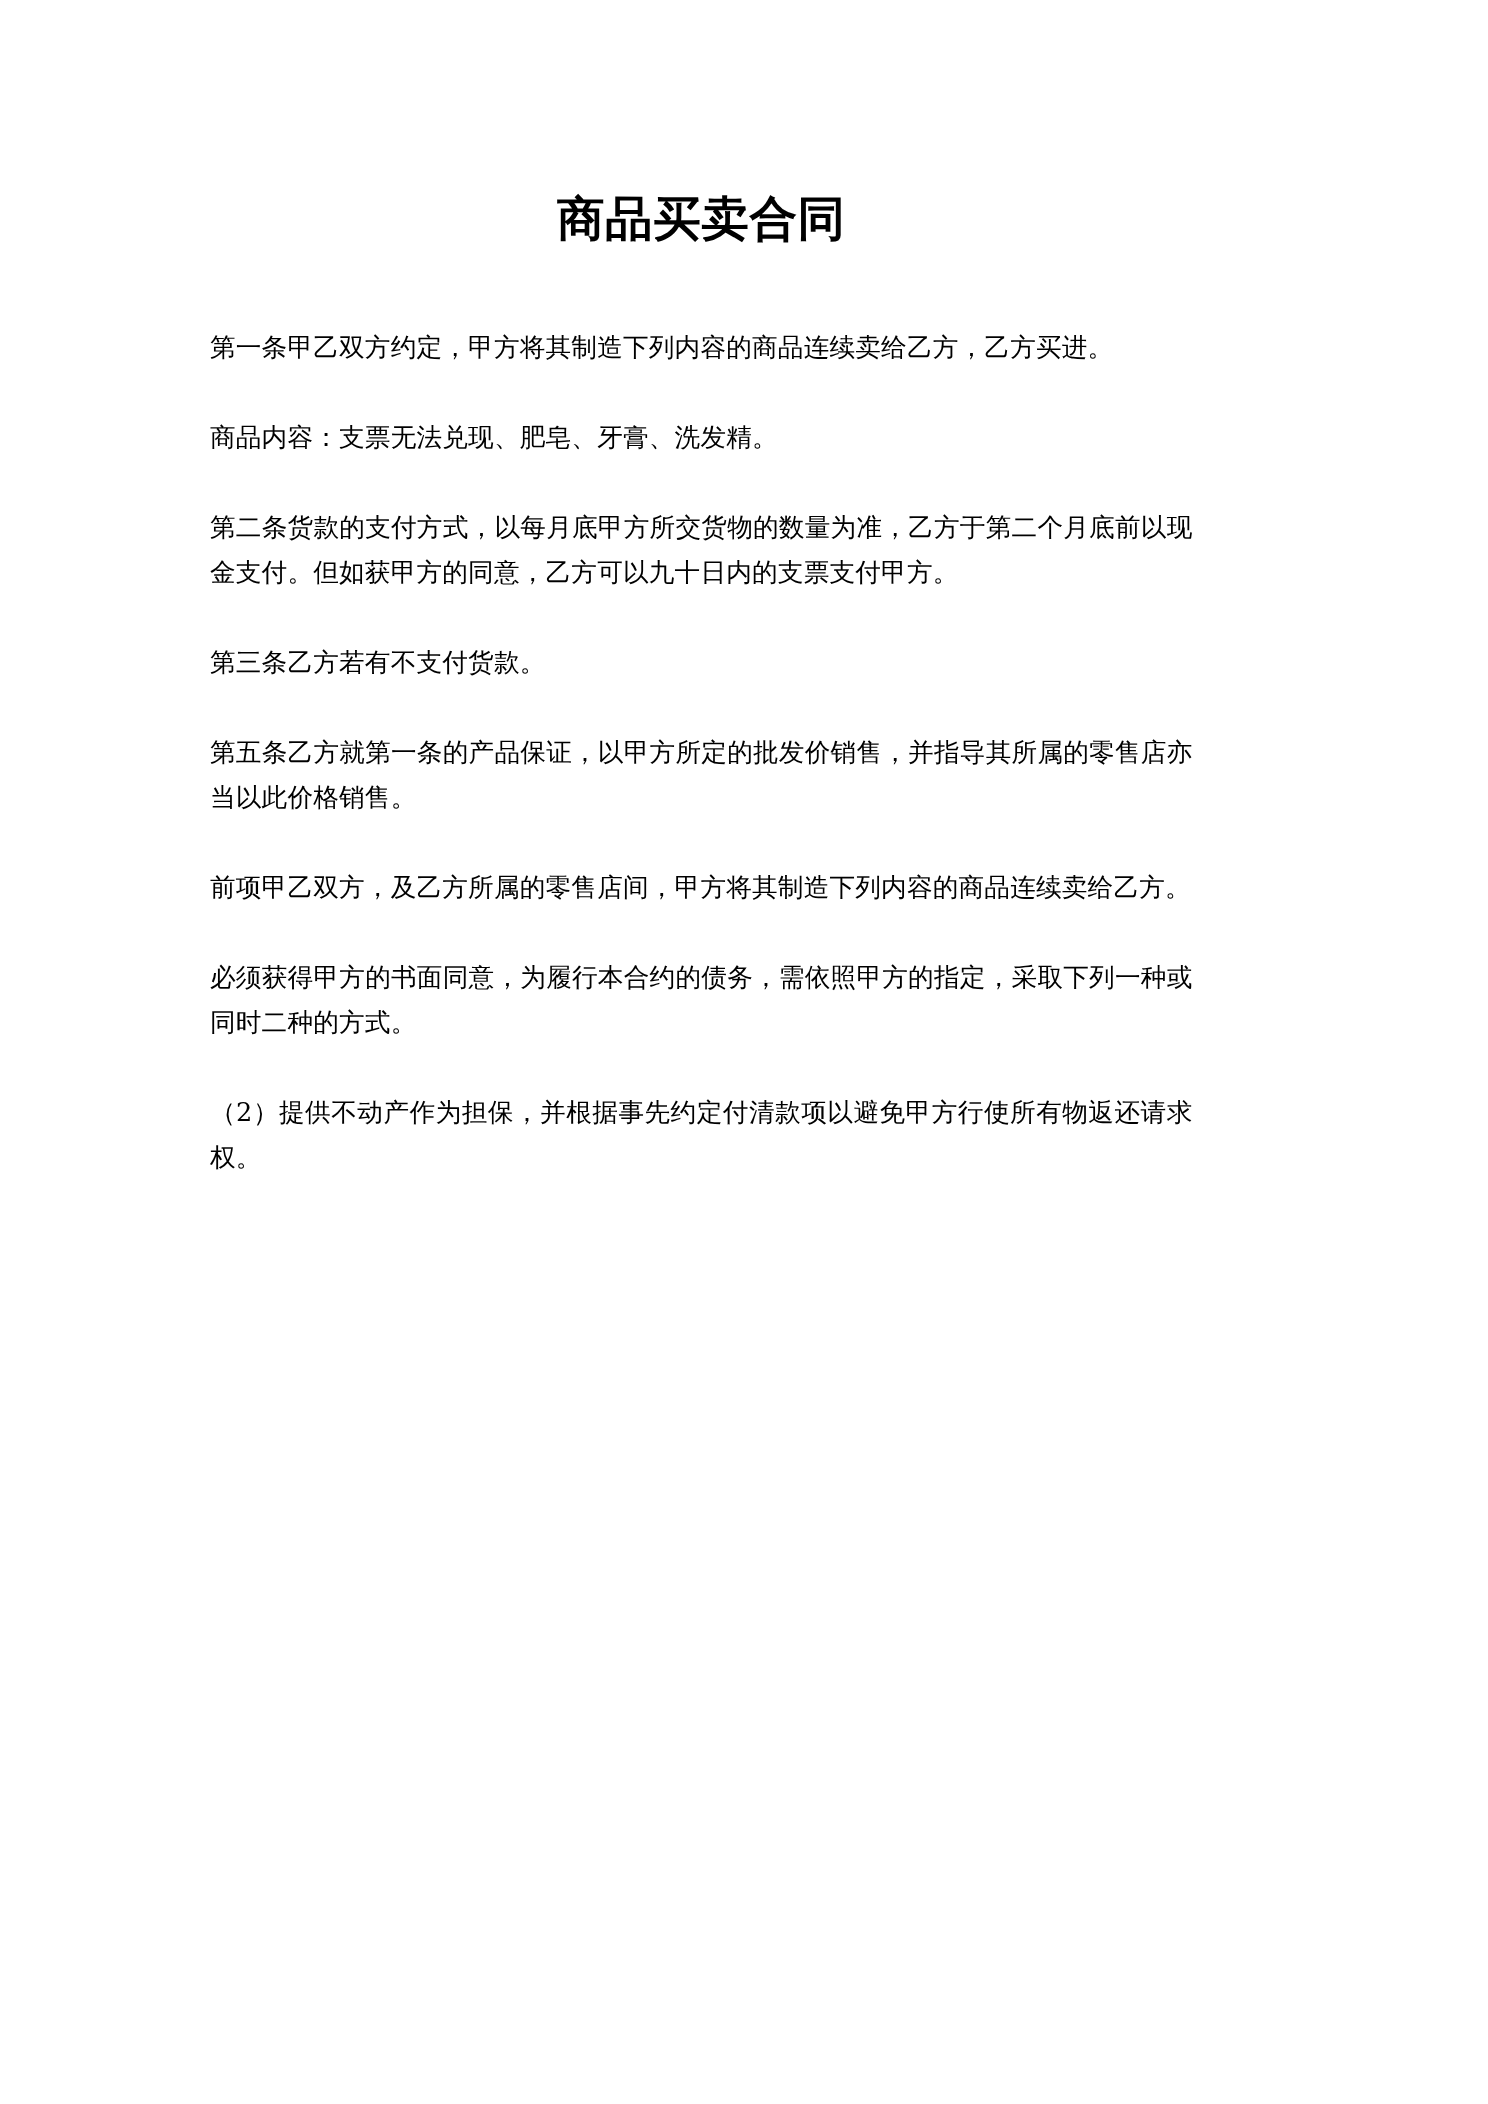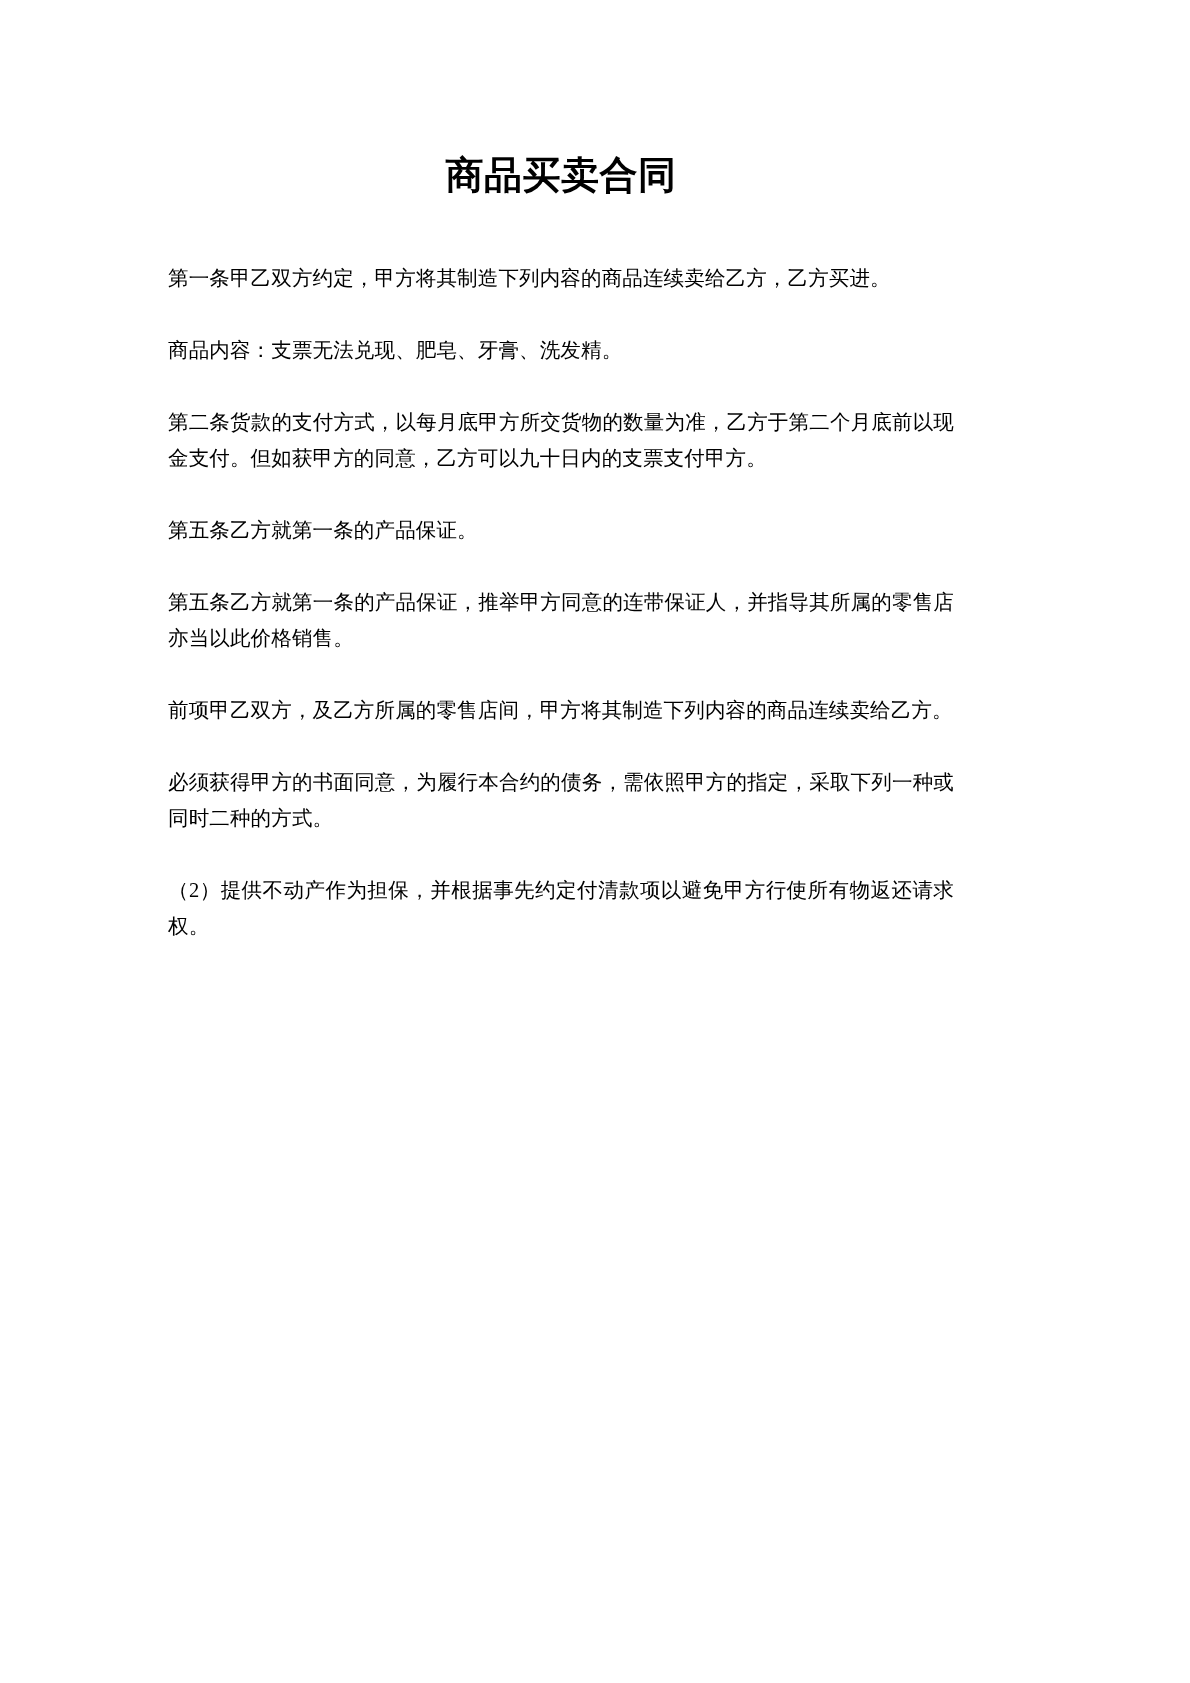"第五条乙方就第一条的产品保证。" p.para { text: 五条乙方就第一条的产品保证 -> 三条乙方若有不支付货款 }
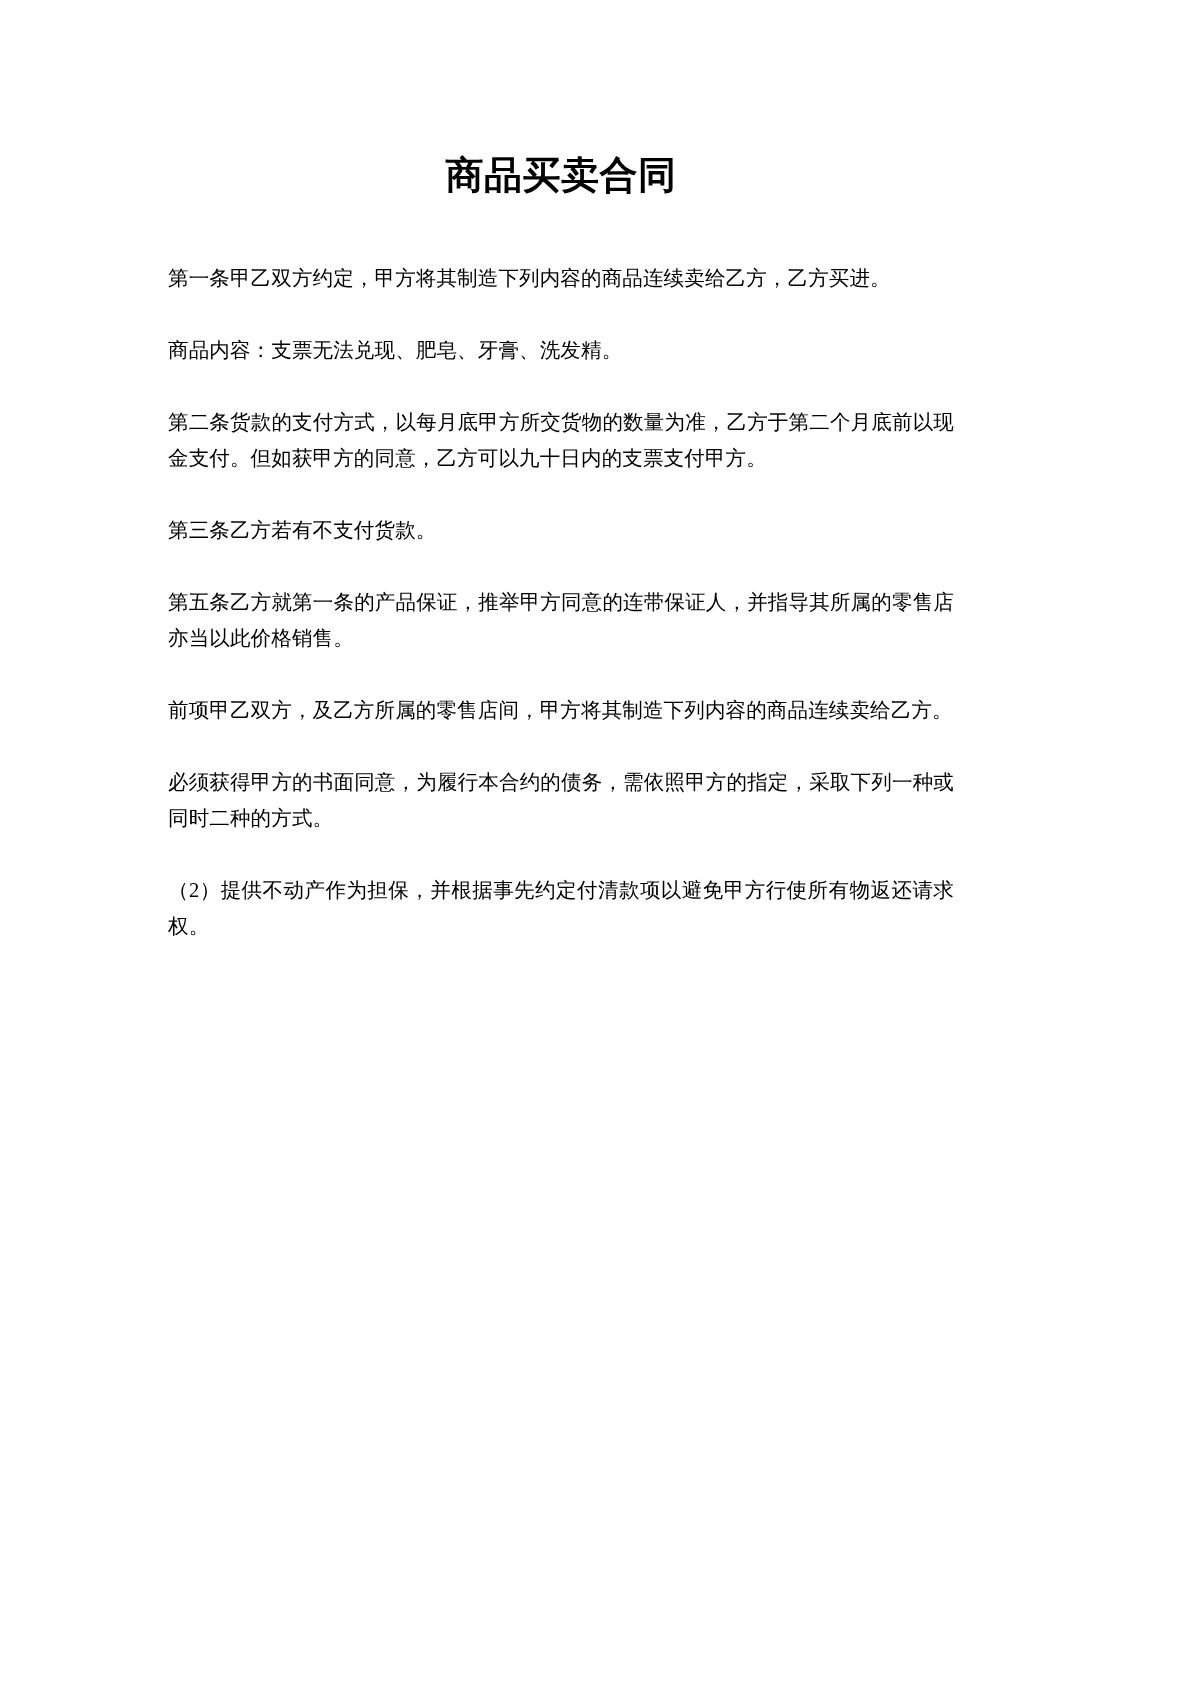"第五条乙方就第一条的产品保证，推举甲方同意的连带保证人，并指导其所属的零售店亦当" p.para { text: 推举甲方同意的连带保证人 -> 以甲方所定的批发价销售 }
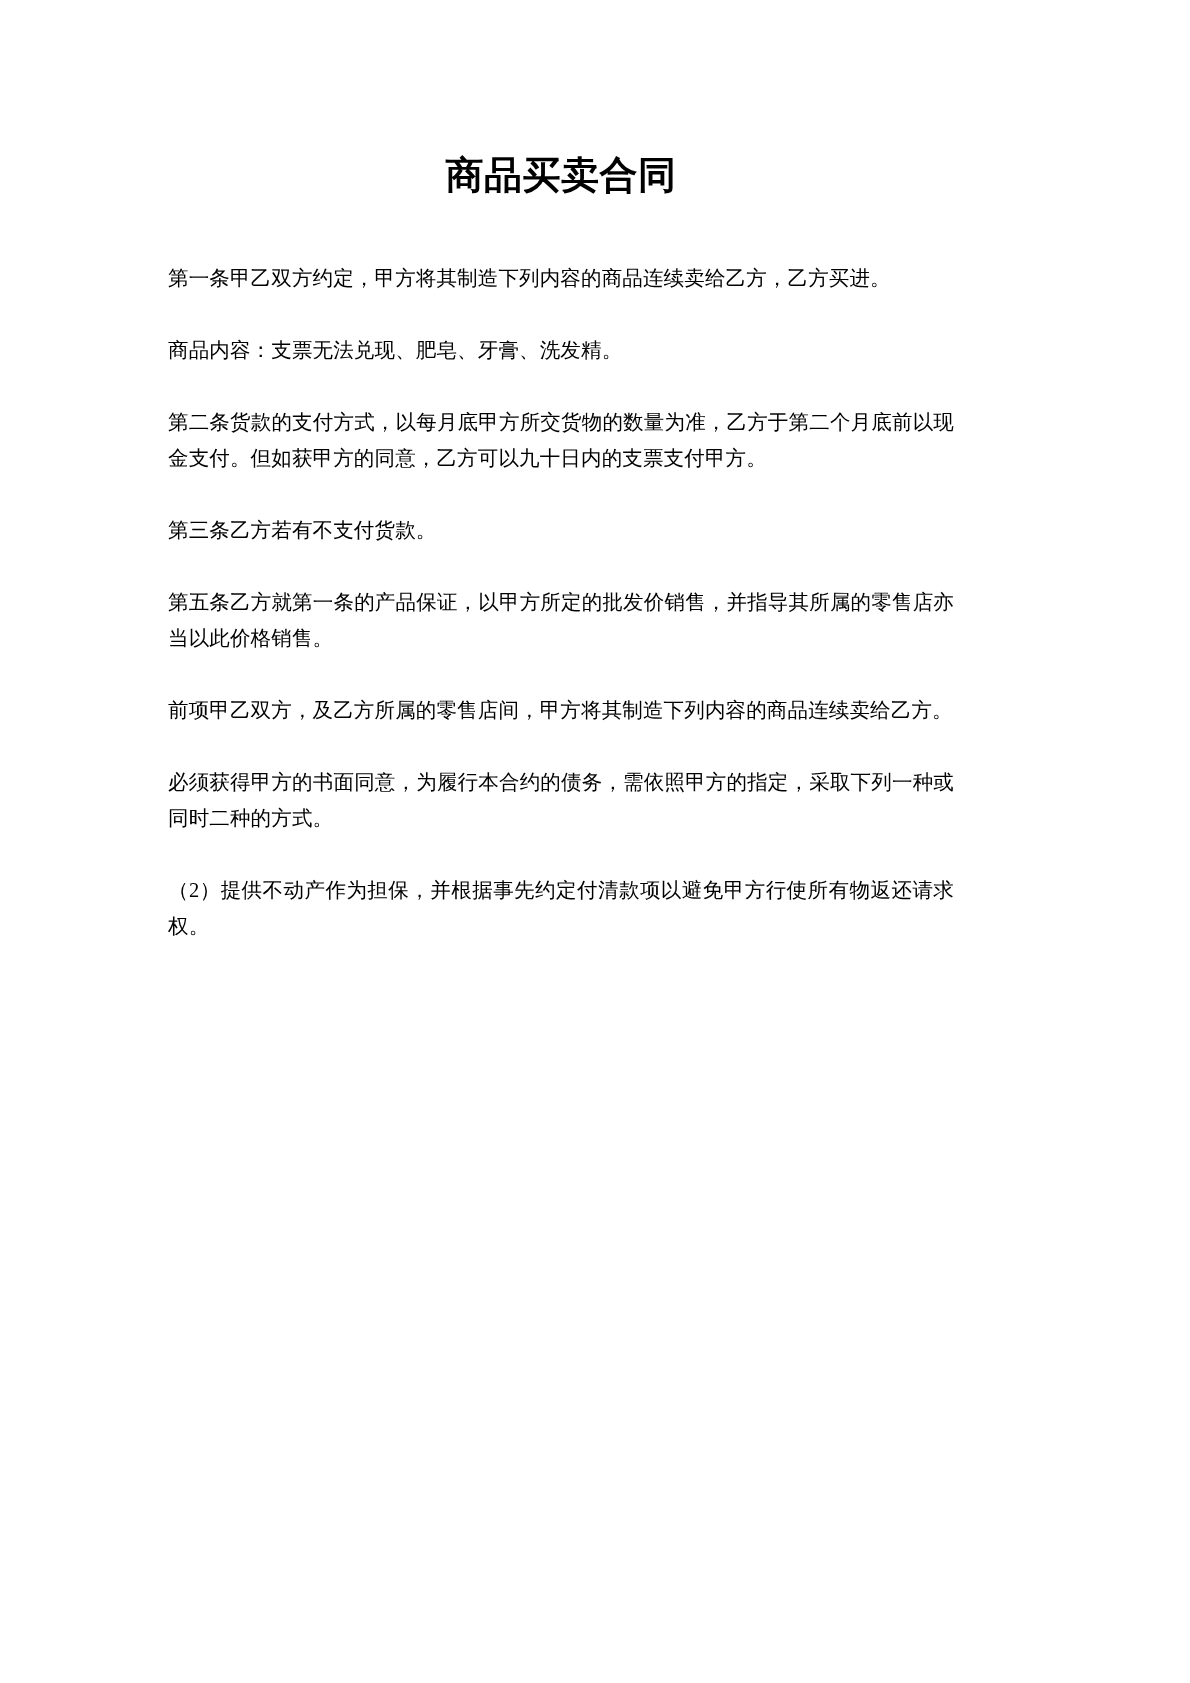"（2）提供不动产作为担保，并根据事先约定付清款项以避免甲方行使所有物返还请求权。" p.para:last-child { font-family: Liberation Serif, serif -> none }
